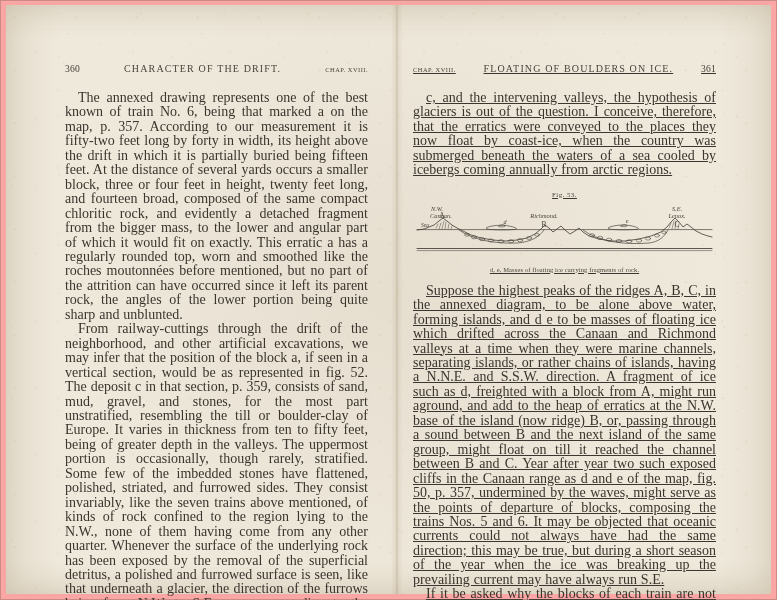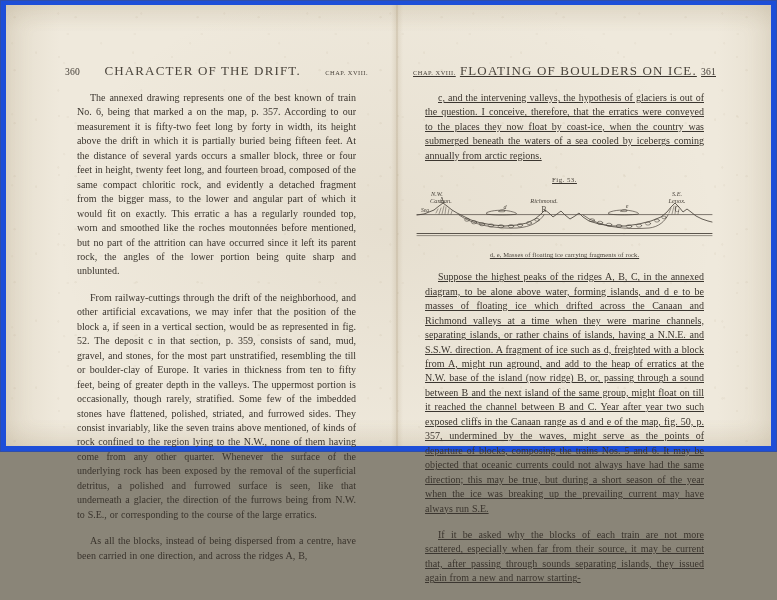"360" #scan { background: #1d4ed8 -> #fca5a5; height: 452px -> 600px }
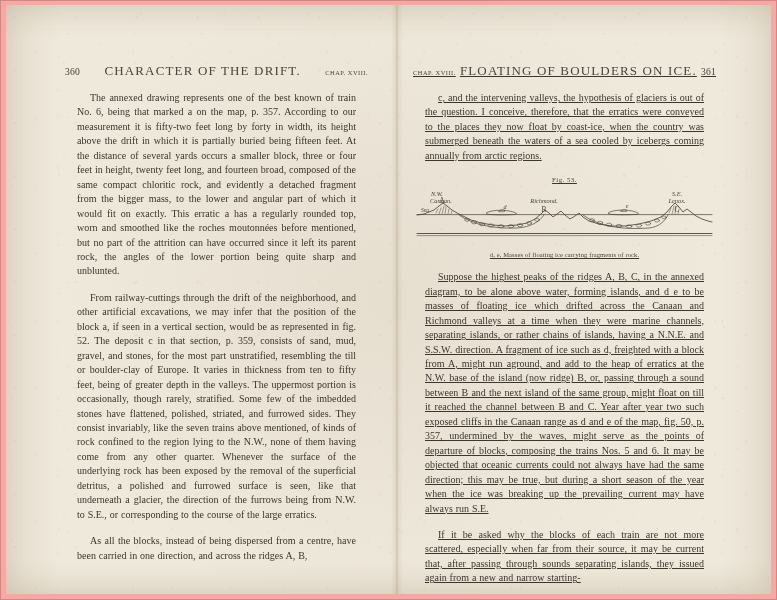"CHARACTER OF THE DRIFT." .head-title { font-size: 13px -> 10px }
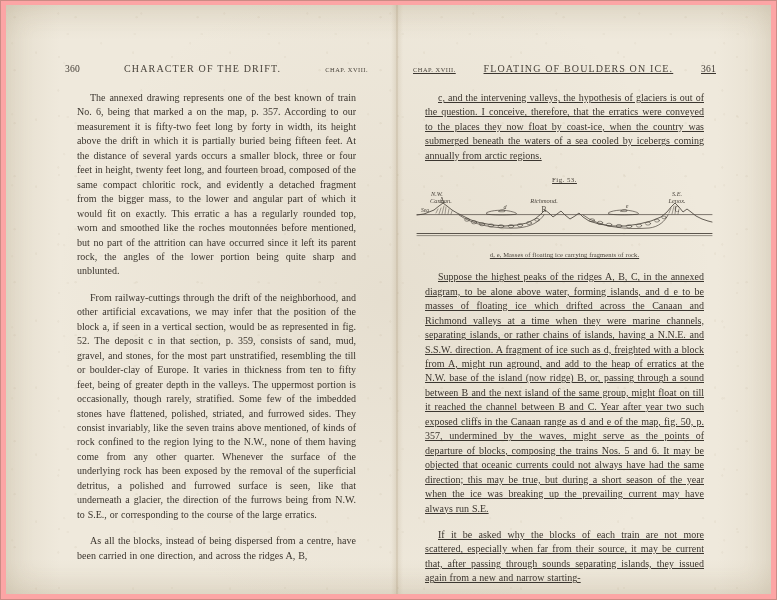"The annexed drawing represents one" .body-text p { font-size: 10px -> 14px; margin: 12px -> 0 }
